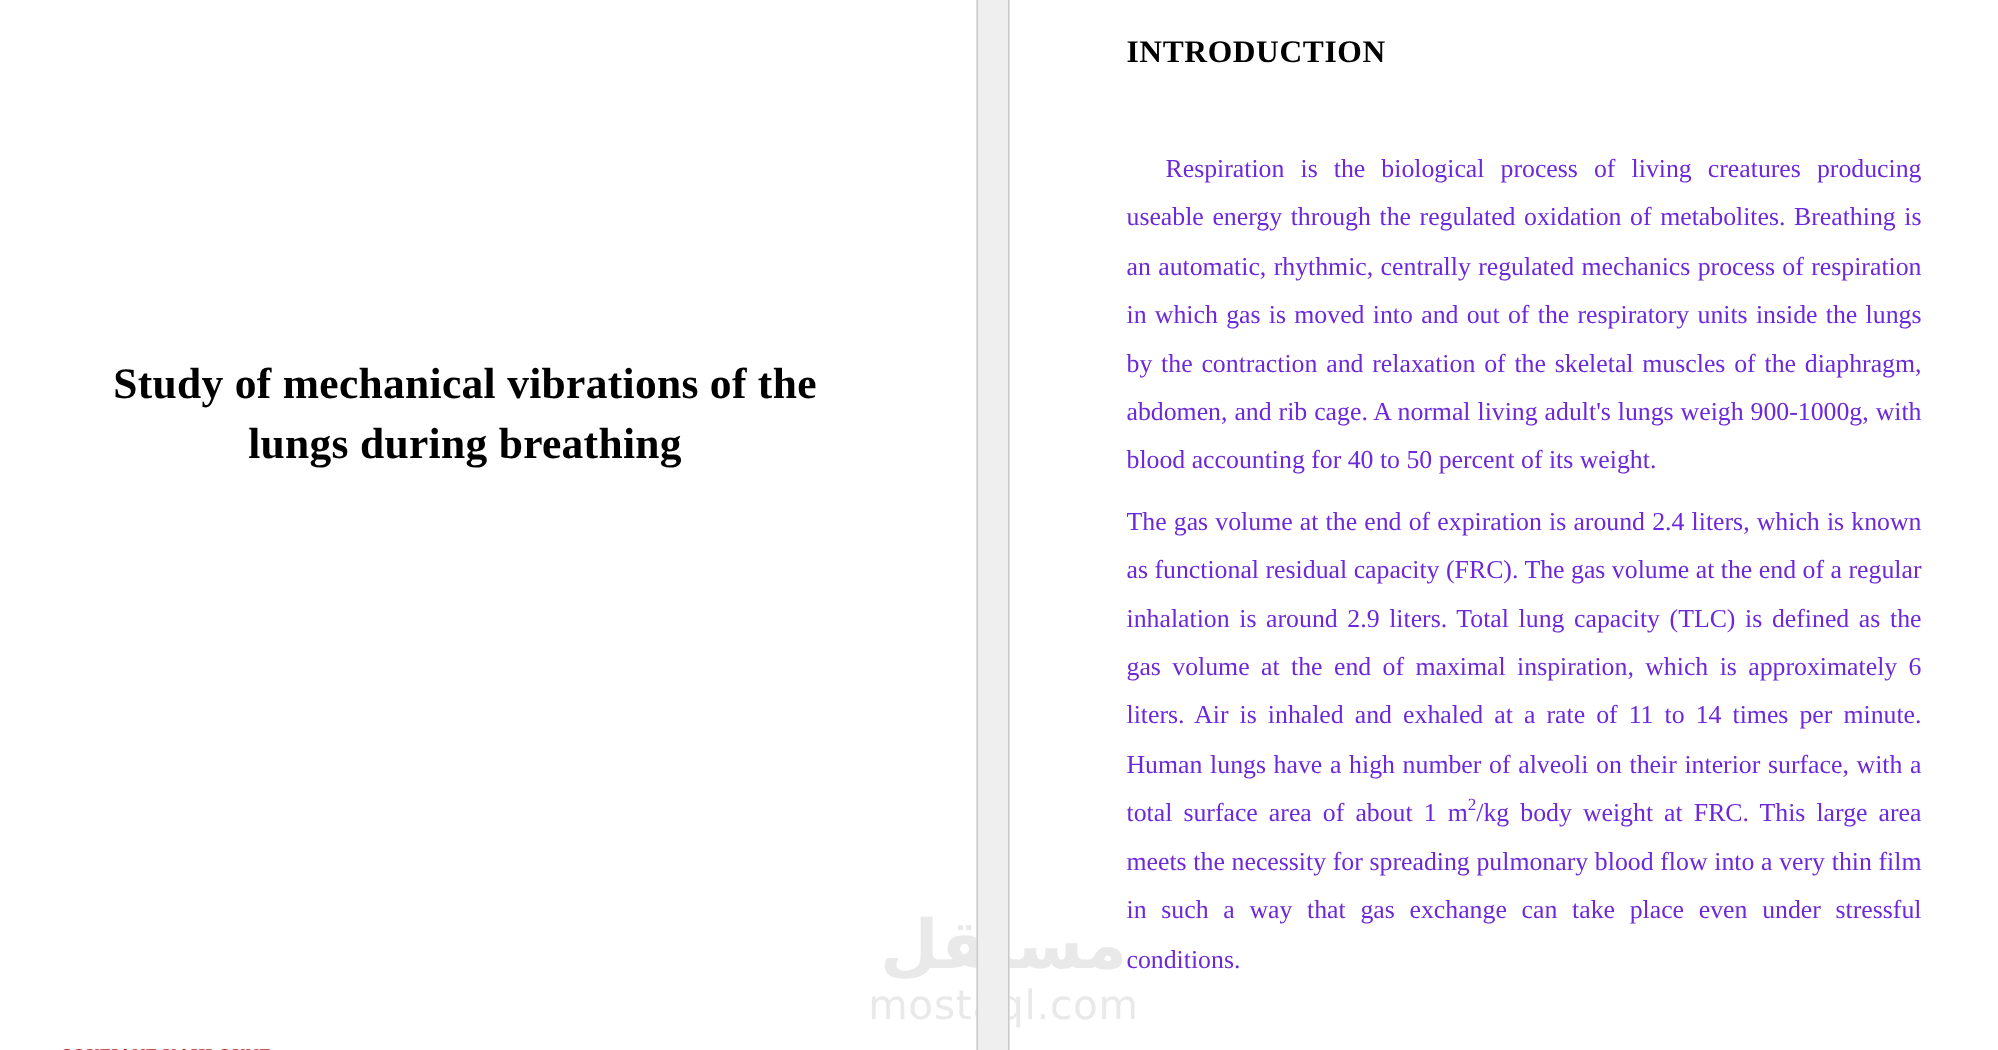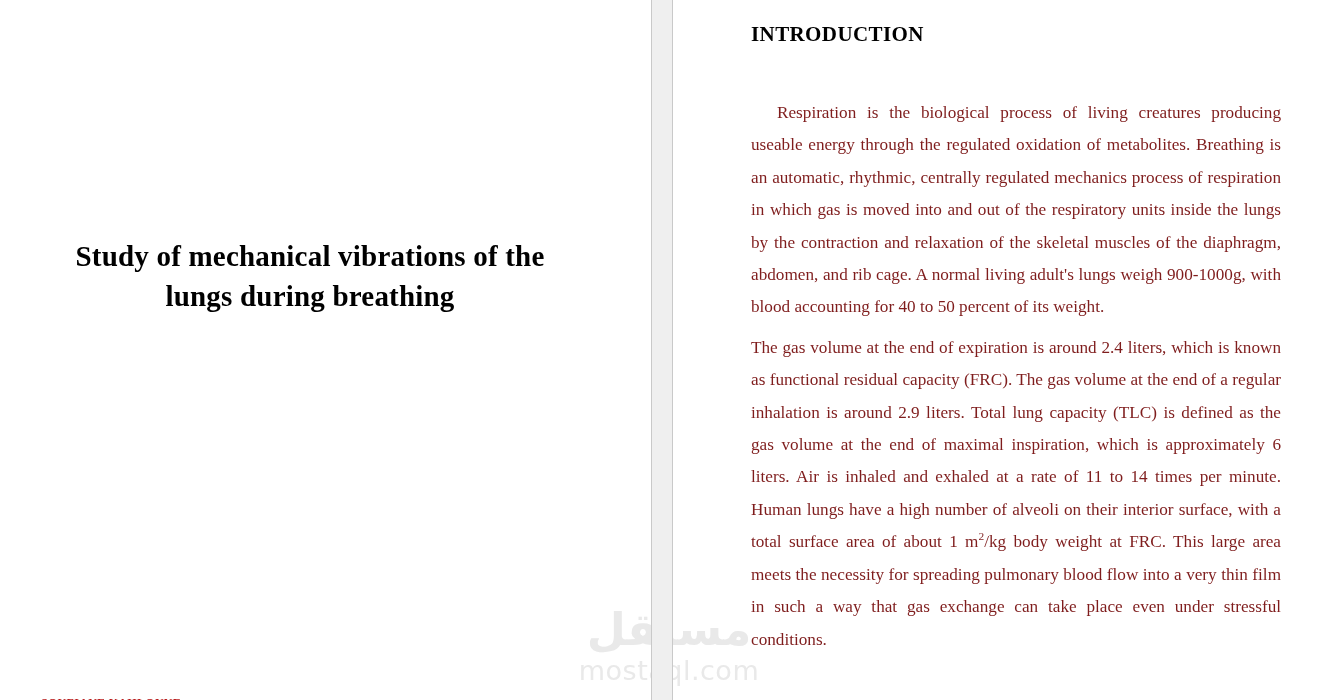"Respiration is the biological process" .para { color: #7f1d1d -> #6d28d9 }
